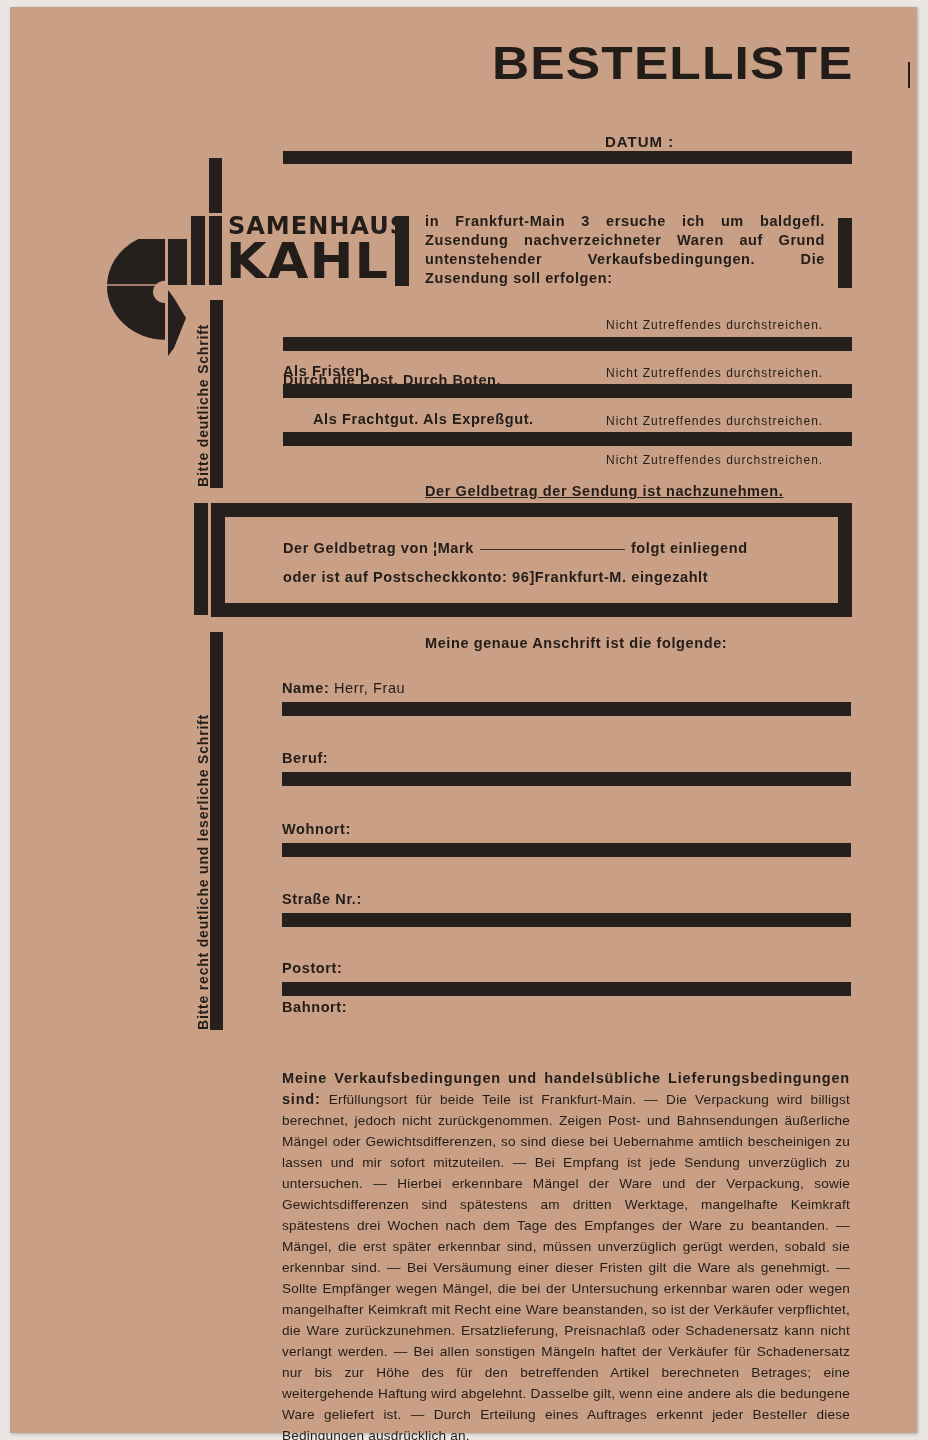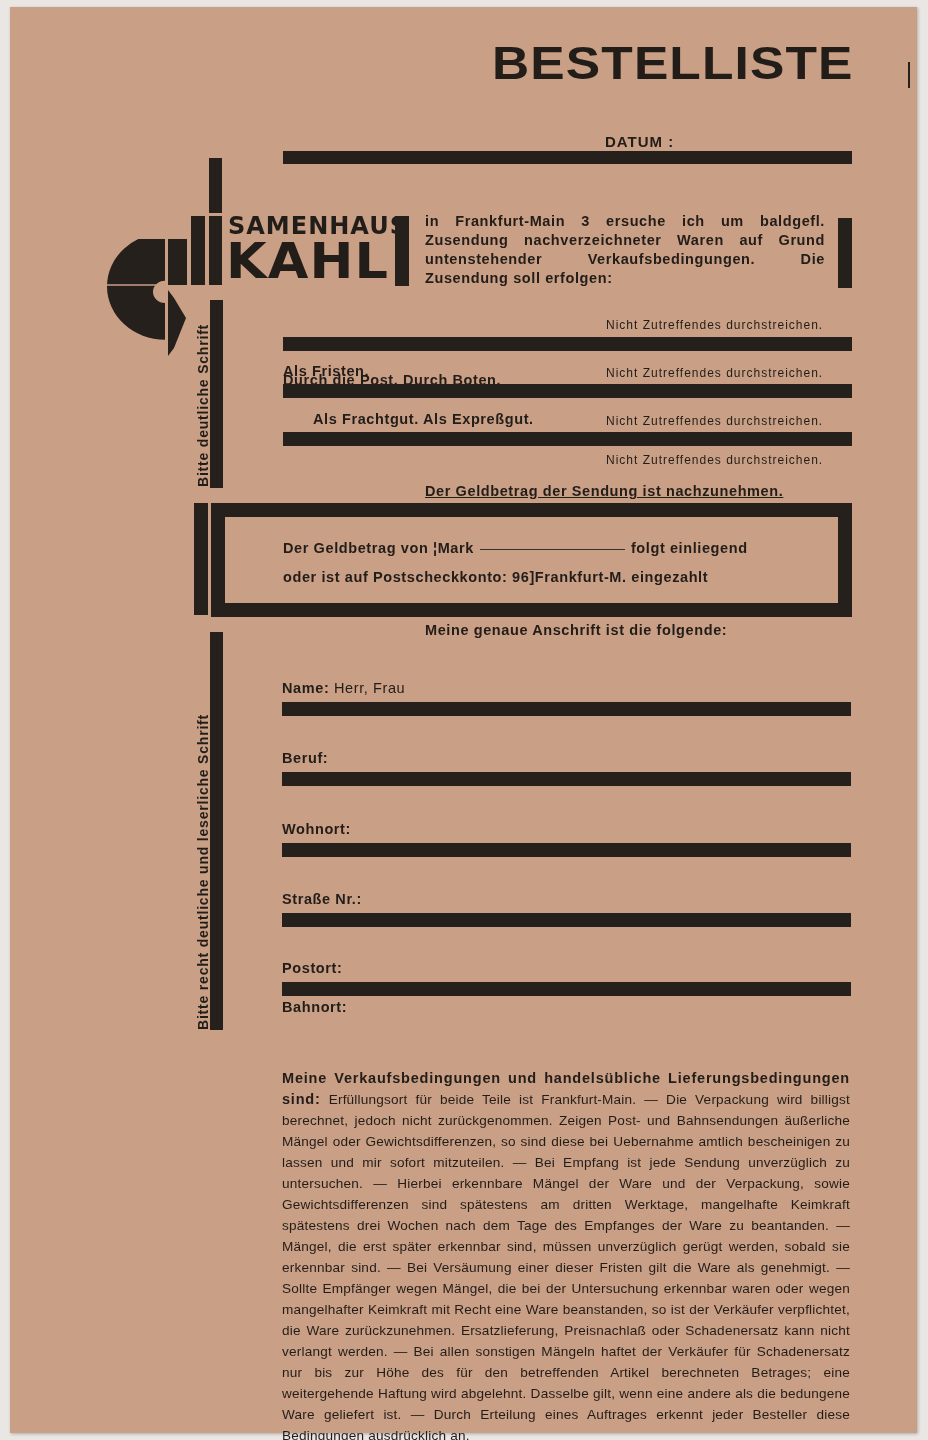"Meine genaue Anschrift ist die" div.abs { top: 622px -> 635px }
